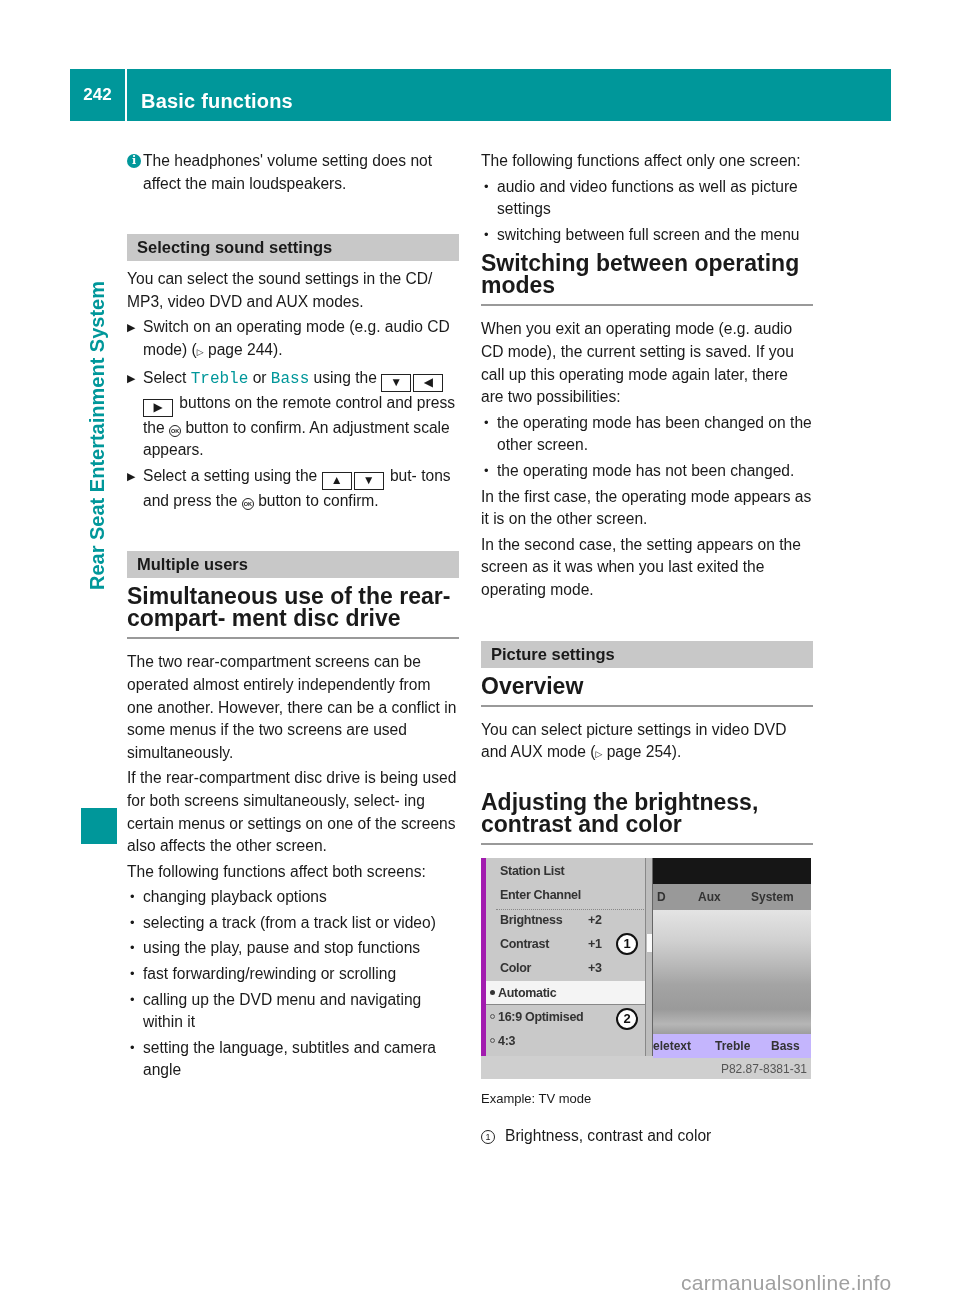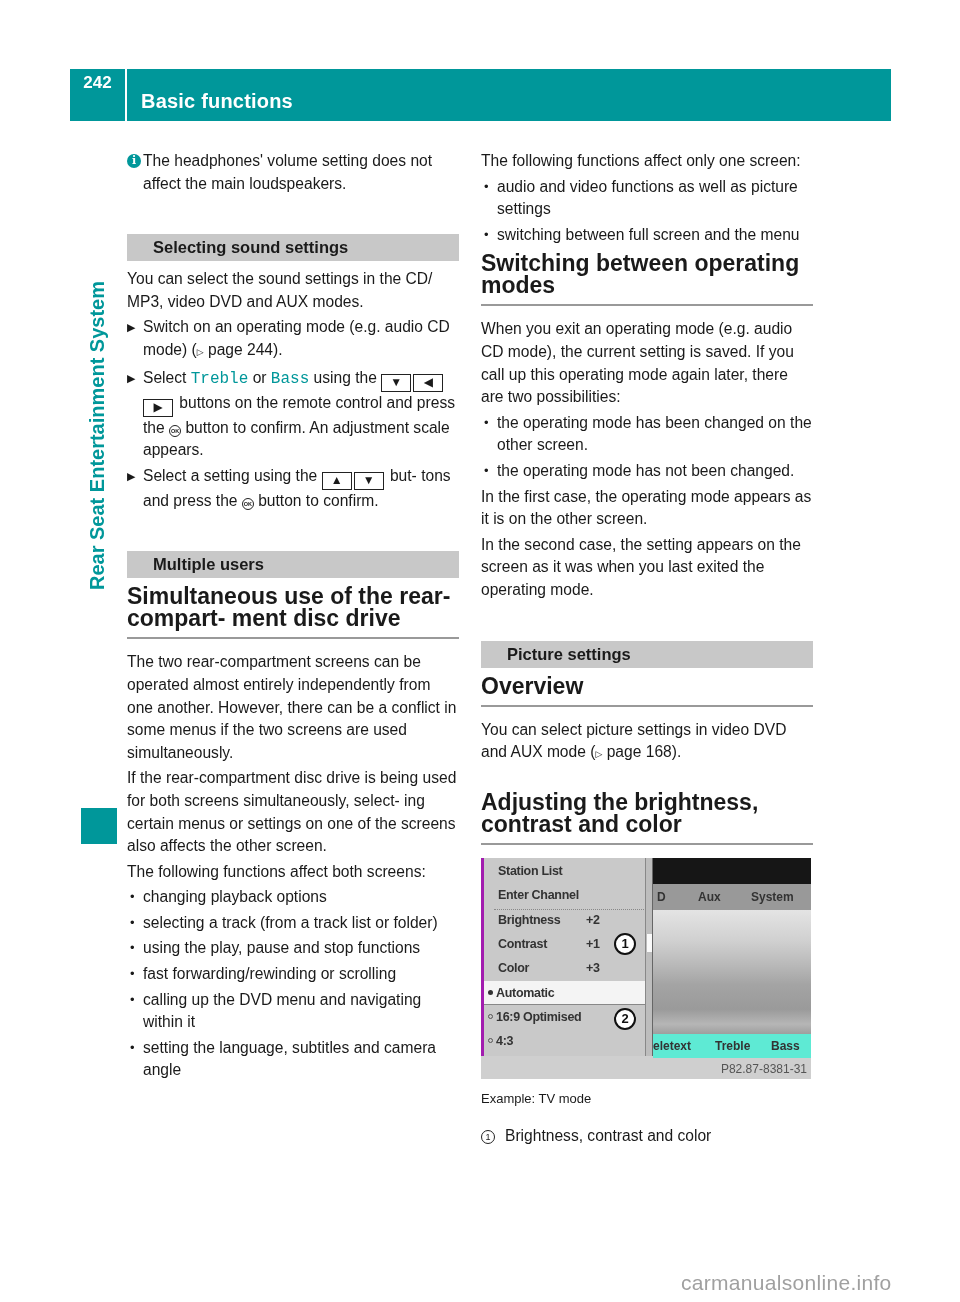"242" .page-num { padding-top: 4px -> 16px }
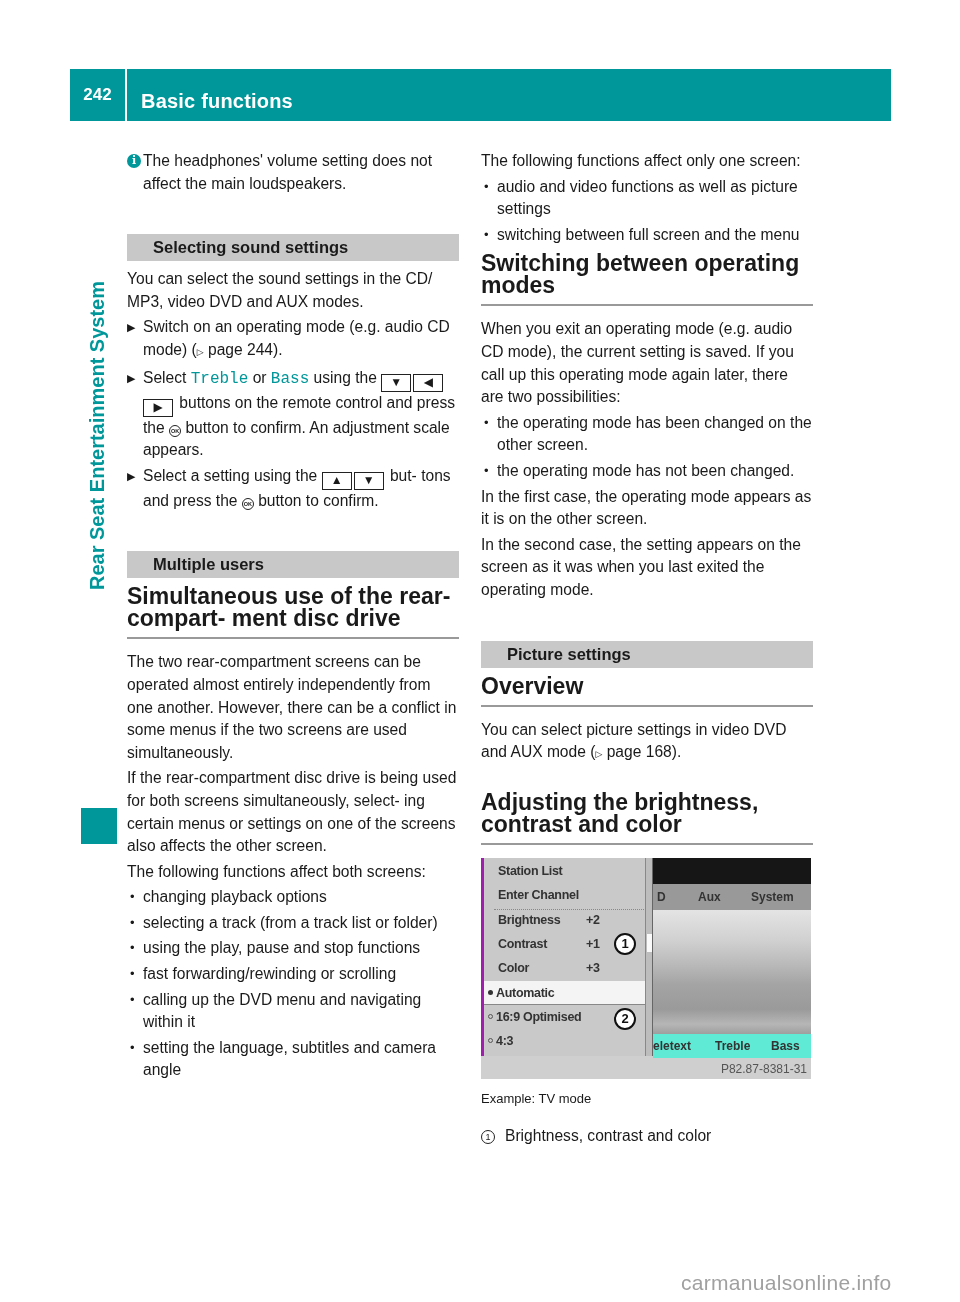"Selecting sound settings" .sec-head { padding-left: 26px -> 10px }
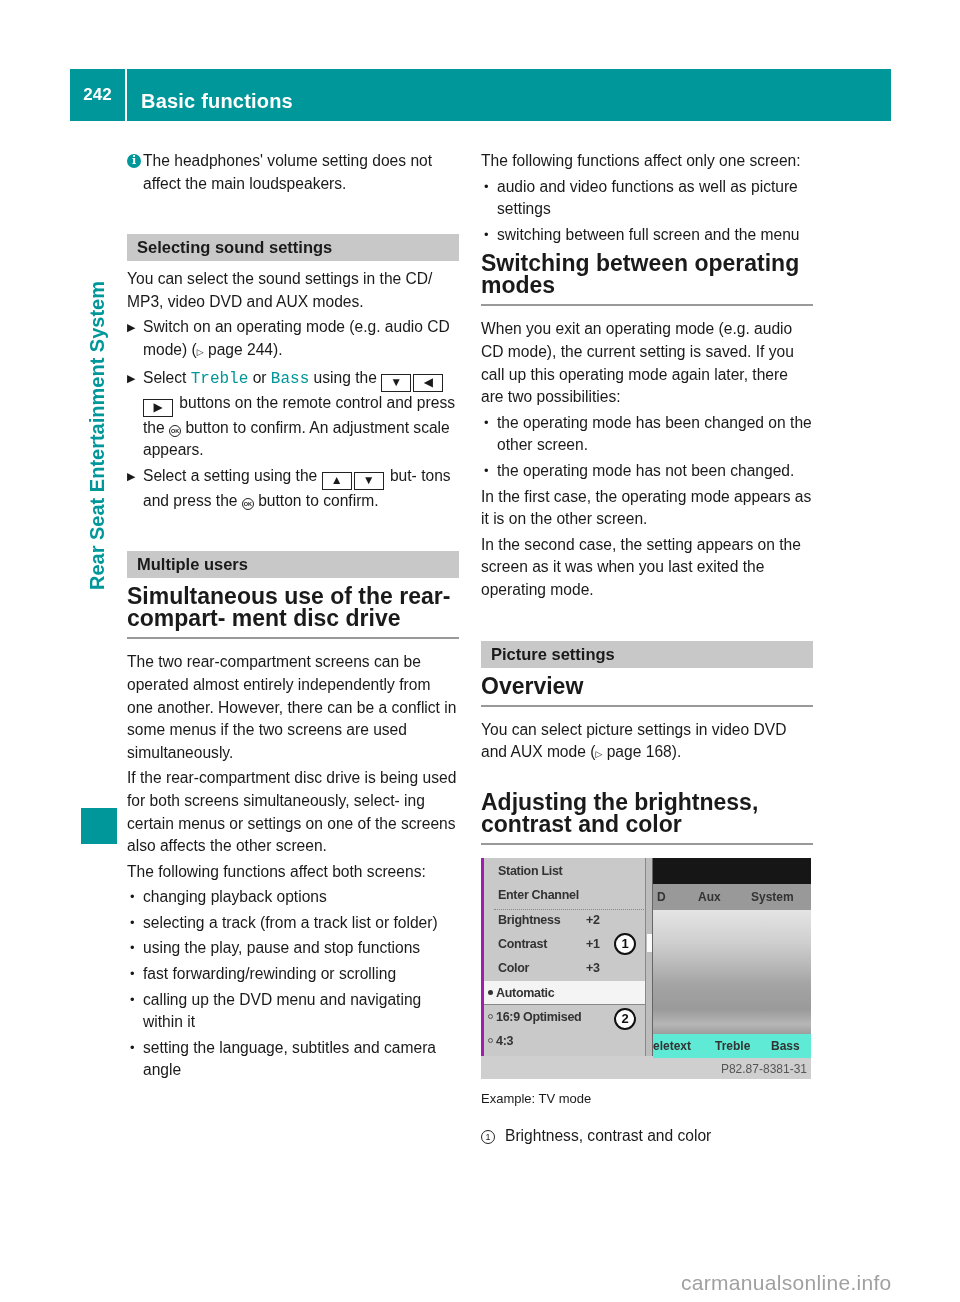"page 168" a { text: 168 -> 254 }
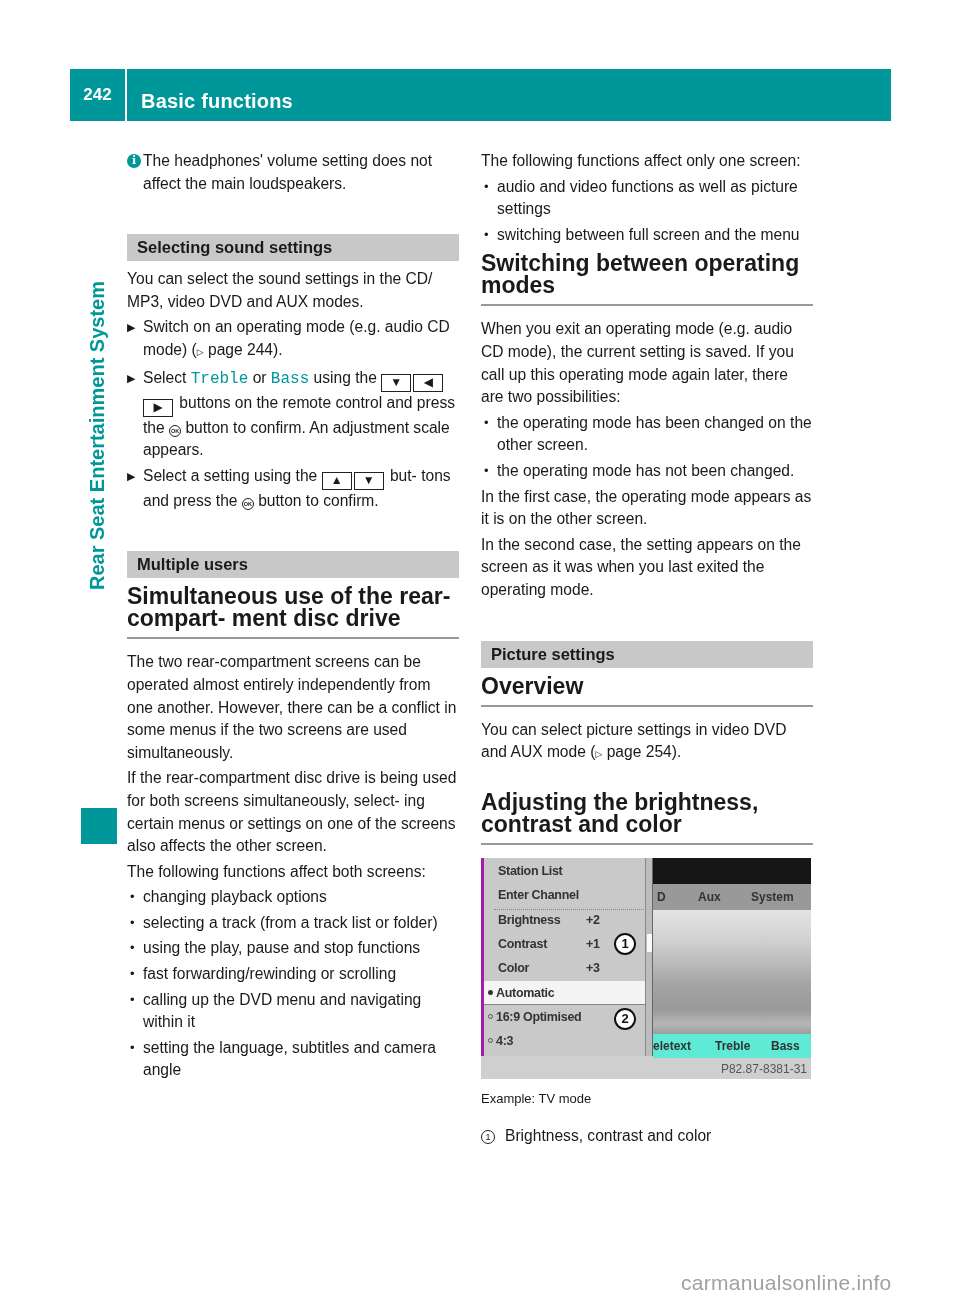"Station List" .menu-panel { border-left: 3px solid #a21caf -> 5px solid #a21caf }
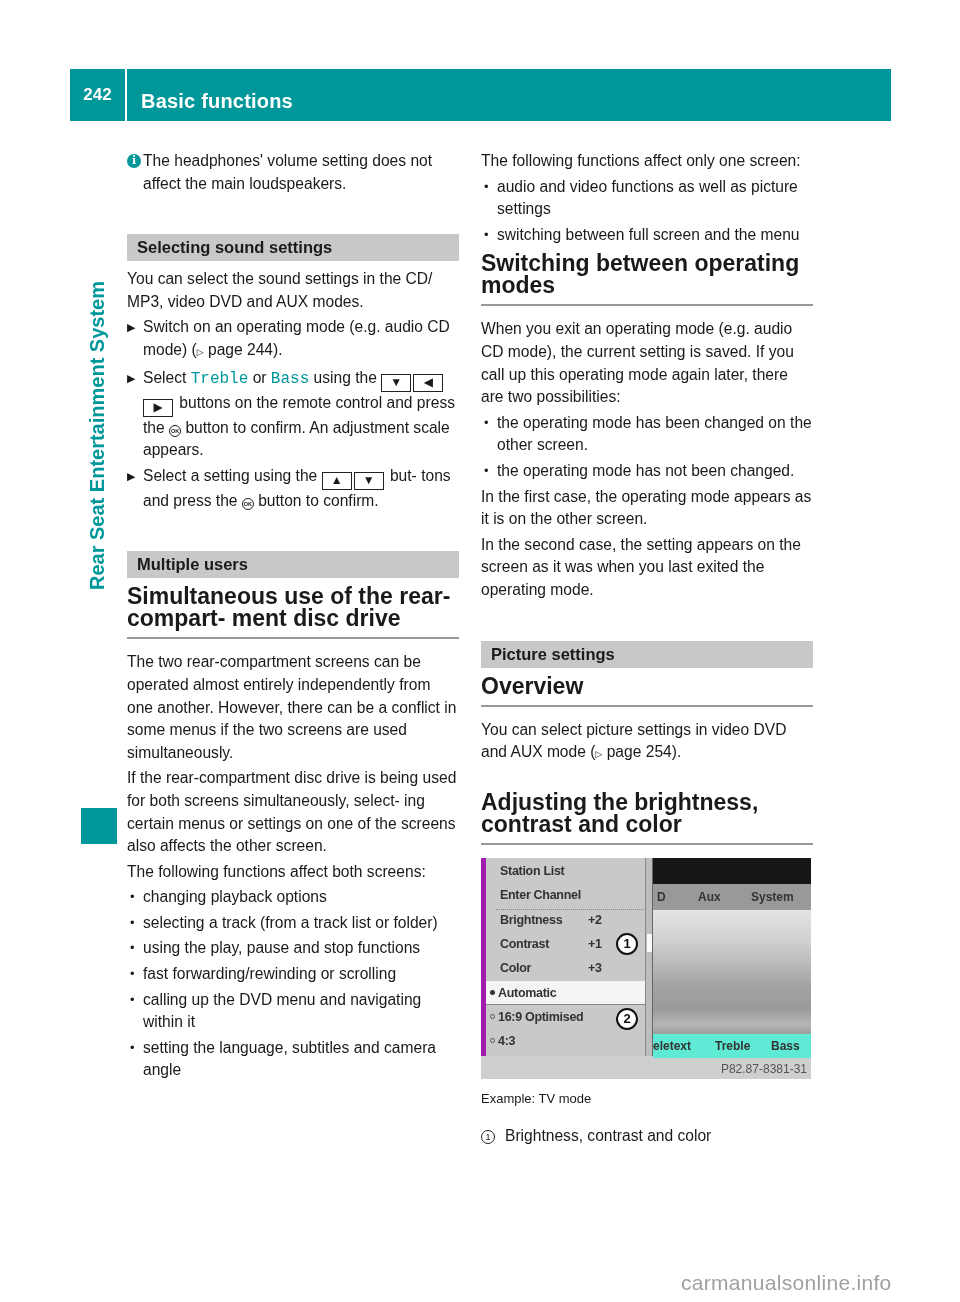"selecting a track (from a" li { text: folder -> video }
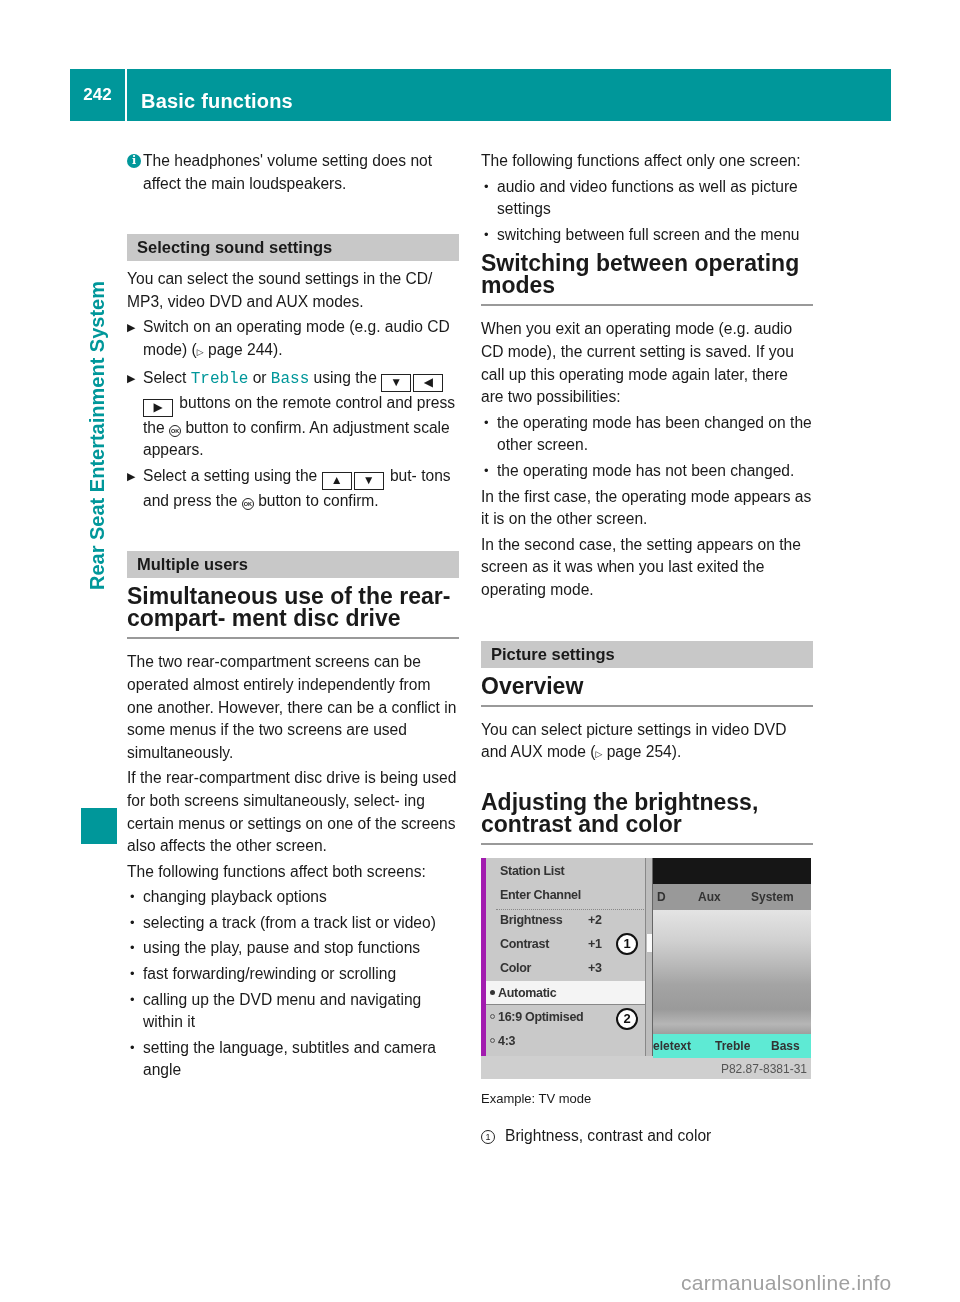"eletext" .video-bottom { background: #5eead4 -> #c4b5fd }
